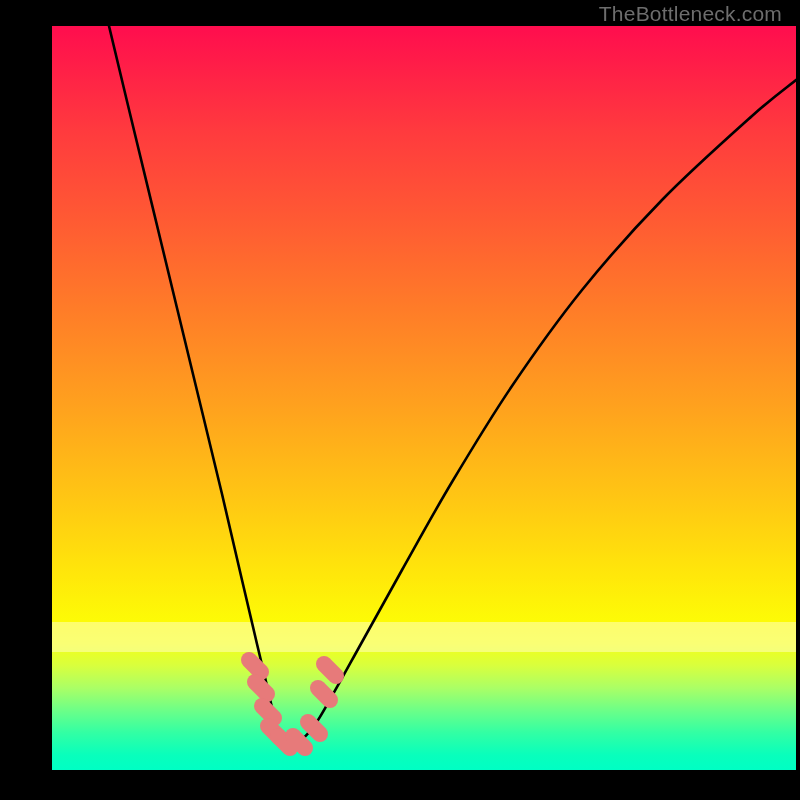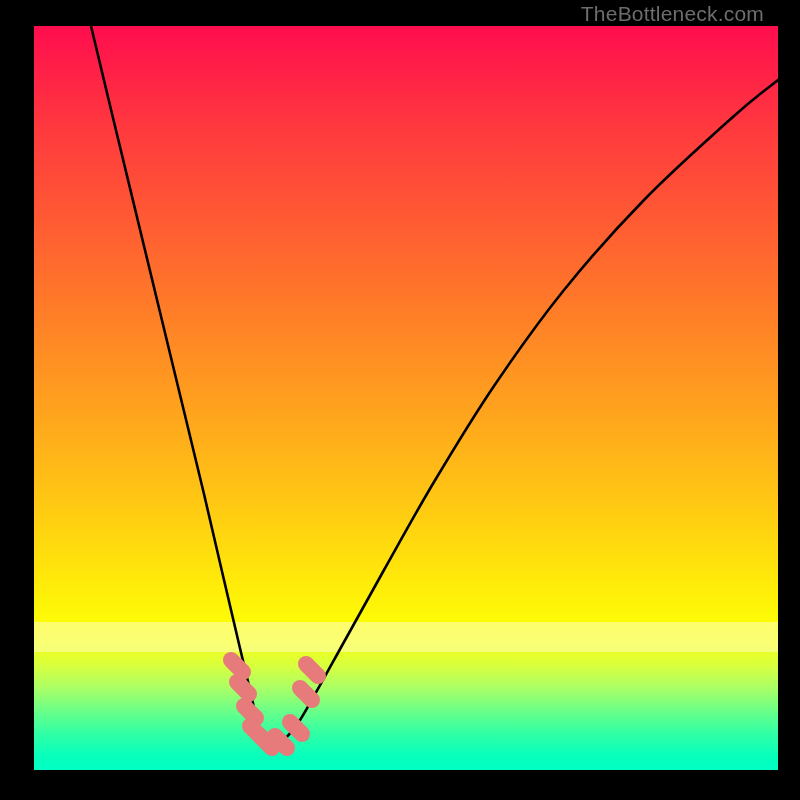"TheBottleneck.com" .outer { left: 0 -> 18px }
